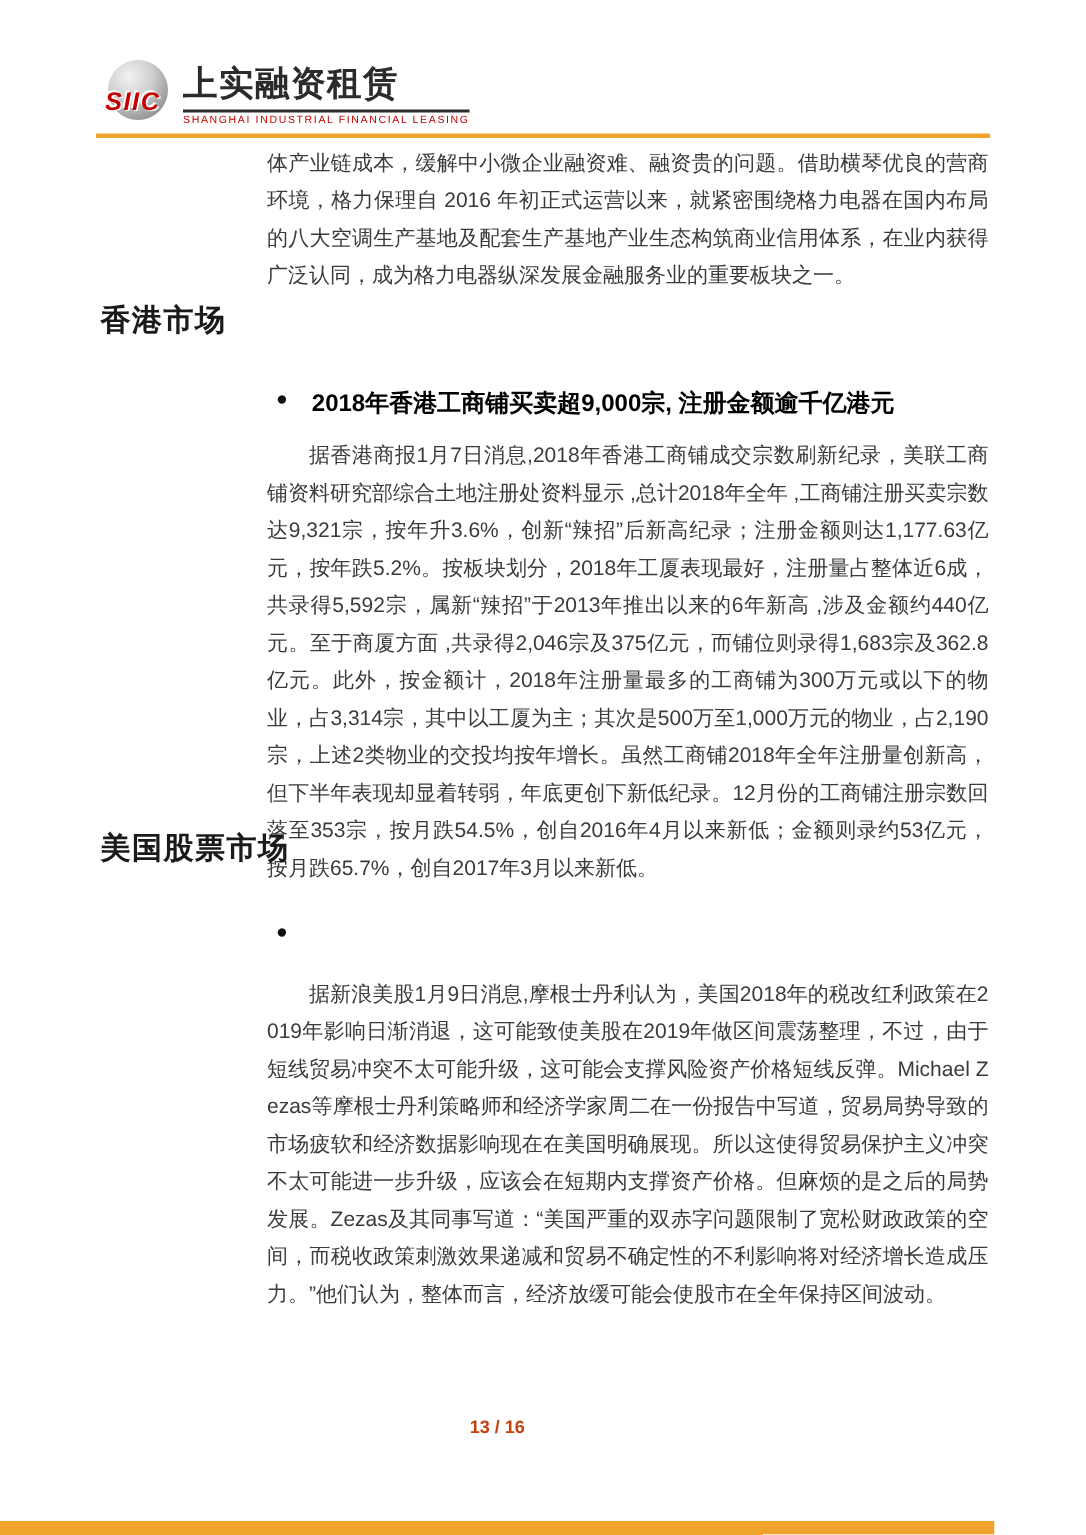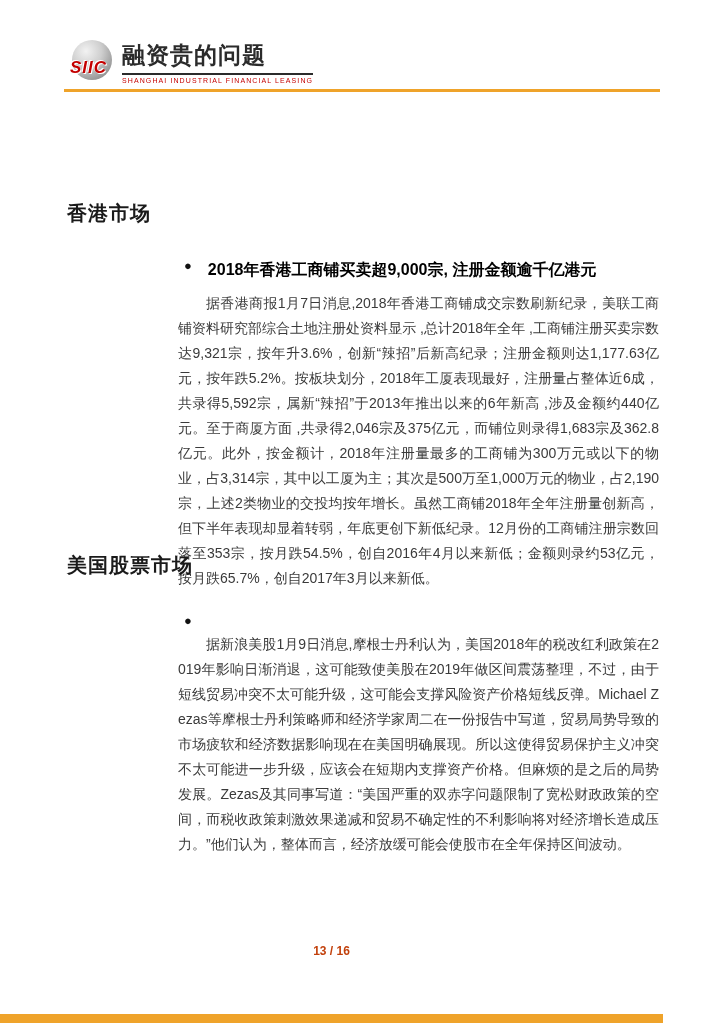"融资贵的问题" span.logo-cn { text: 融资贵的问题 -> 上实融资租赁 }
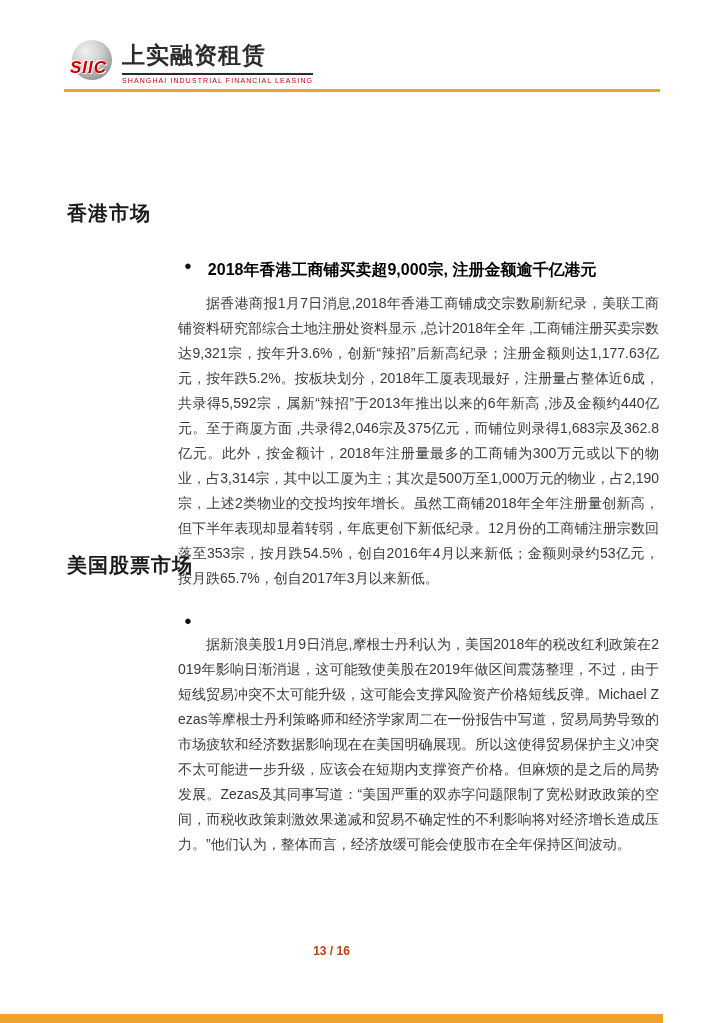"体产业链成本，缓解中小微企业融资难、融资贵的问题。借助横琴优良的营商环境，格力保" p.body-par { html: none -> <p>体产业链成本，缓解中小微企业融资难、融资贵的问题。借助横琴优良的营商环境，格力保理自 2016 年初正式运营以来，就紧密围绕格力电器在国内布局的八大空调生产基地及配套生产基地产业生态构筑商业信用体系，在业内获得广泛认同，成为格力电器纵深发展金融服务业的重要板块之一。</p> }
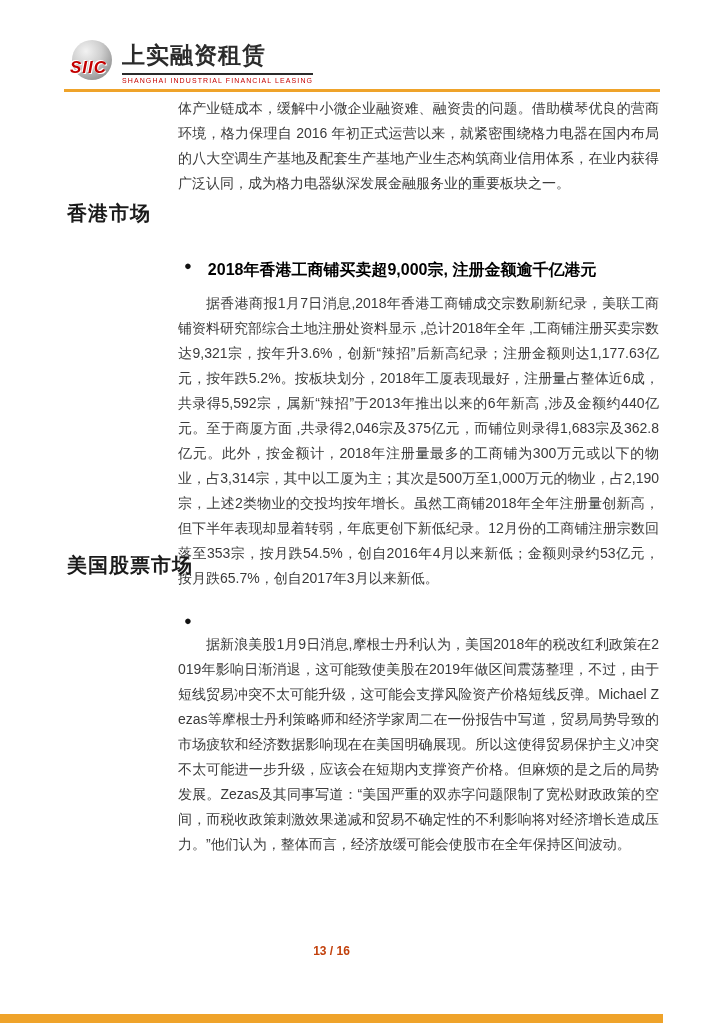"据新浪美股1月9日消息,摩根士丹利认为，美国2018年的税改红利政策在2019年" p.body-par { top: 632px -> 650px }
